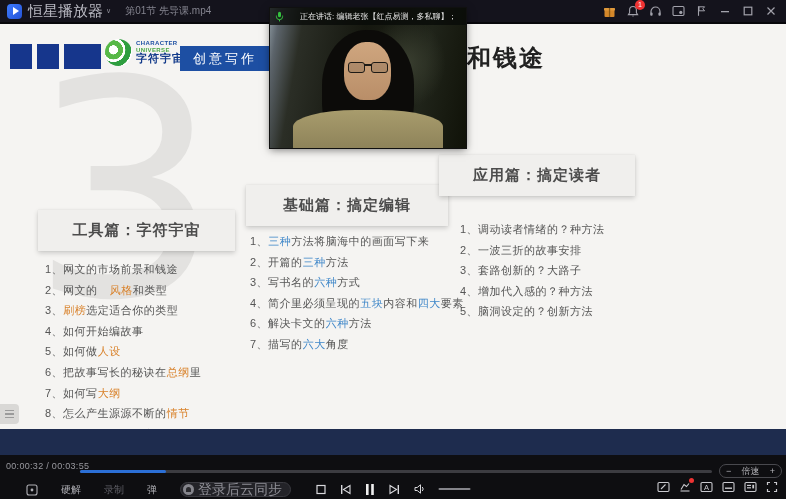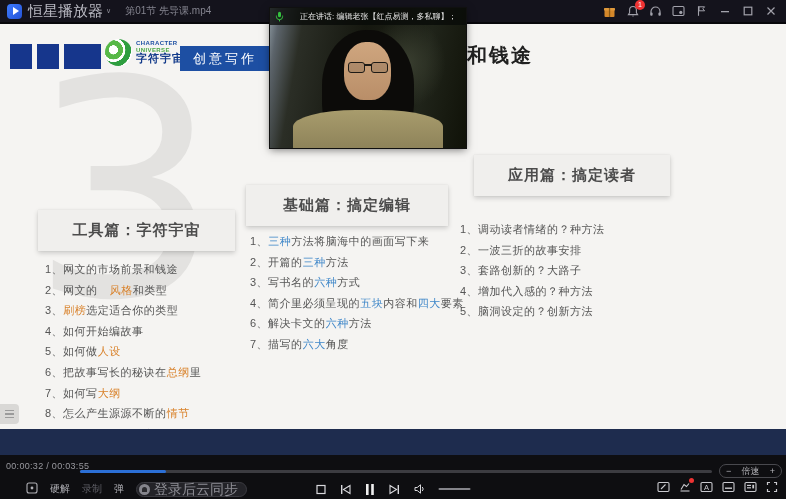"和钱途" .partial-title { font-size: 20px -> 24px }
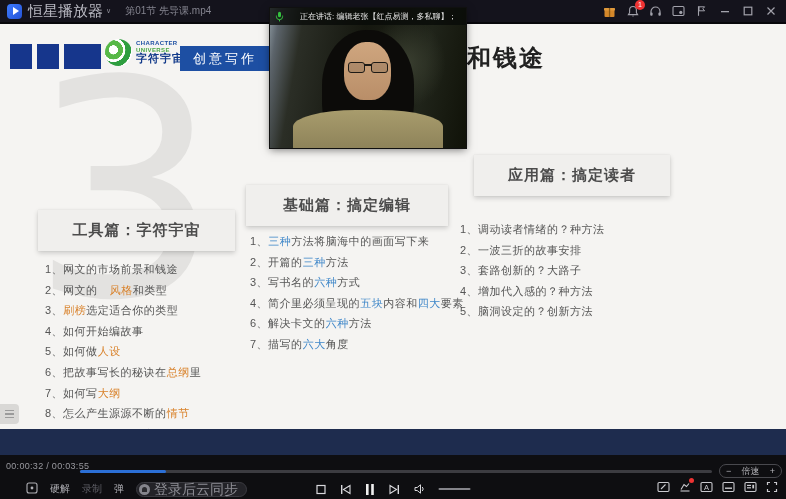"应用篇：搞定读者" .cb3 { left: 474px -> 439px }
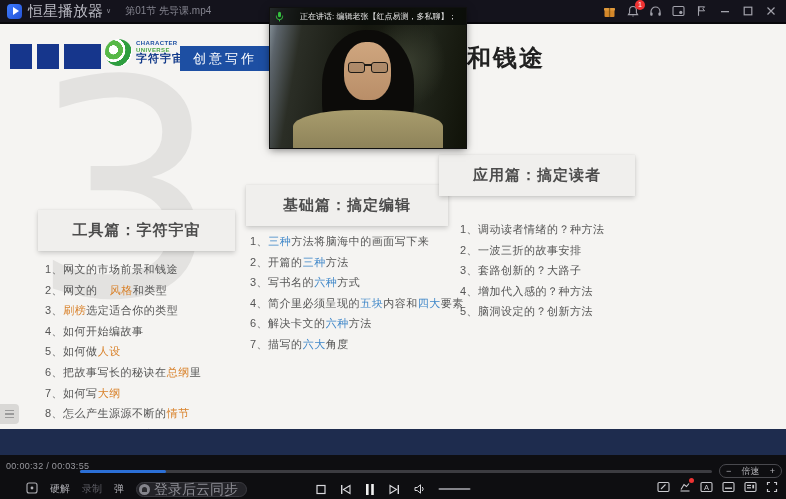"硬解" .row2-left { align-items: none -> center; gap: 12px -> 23px }
